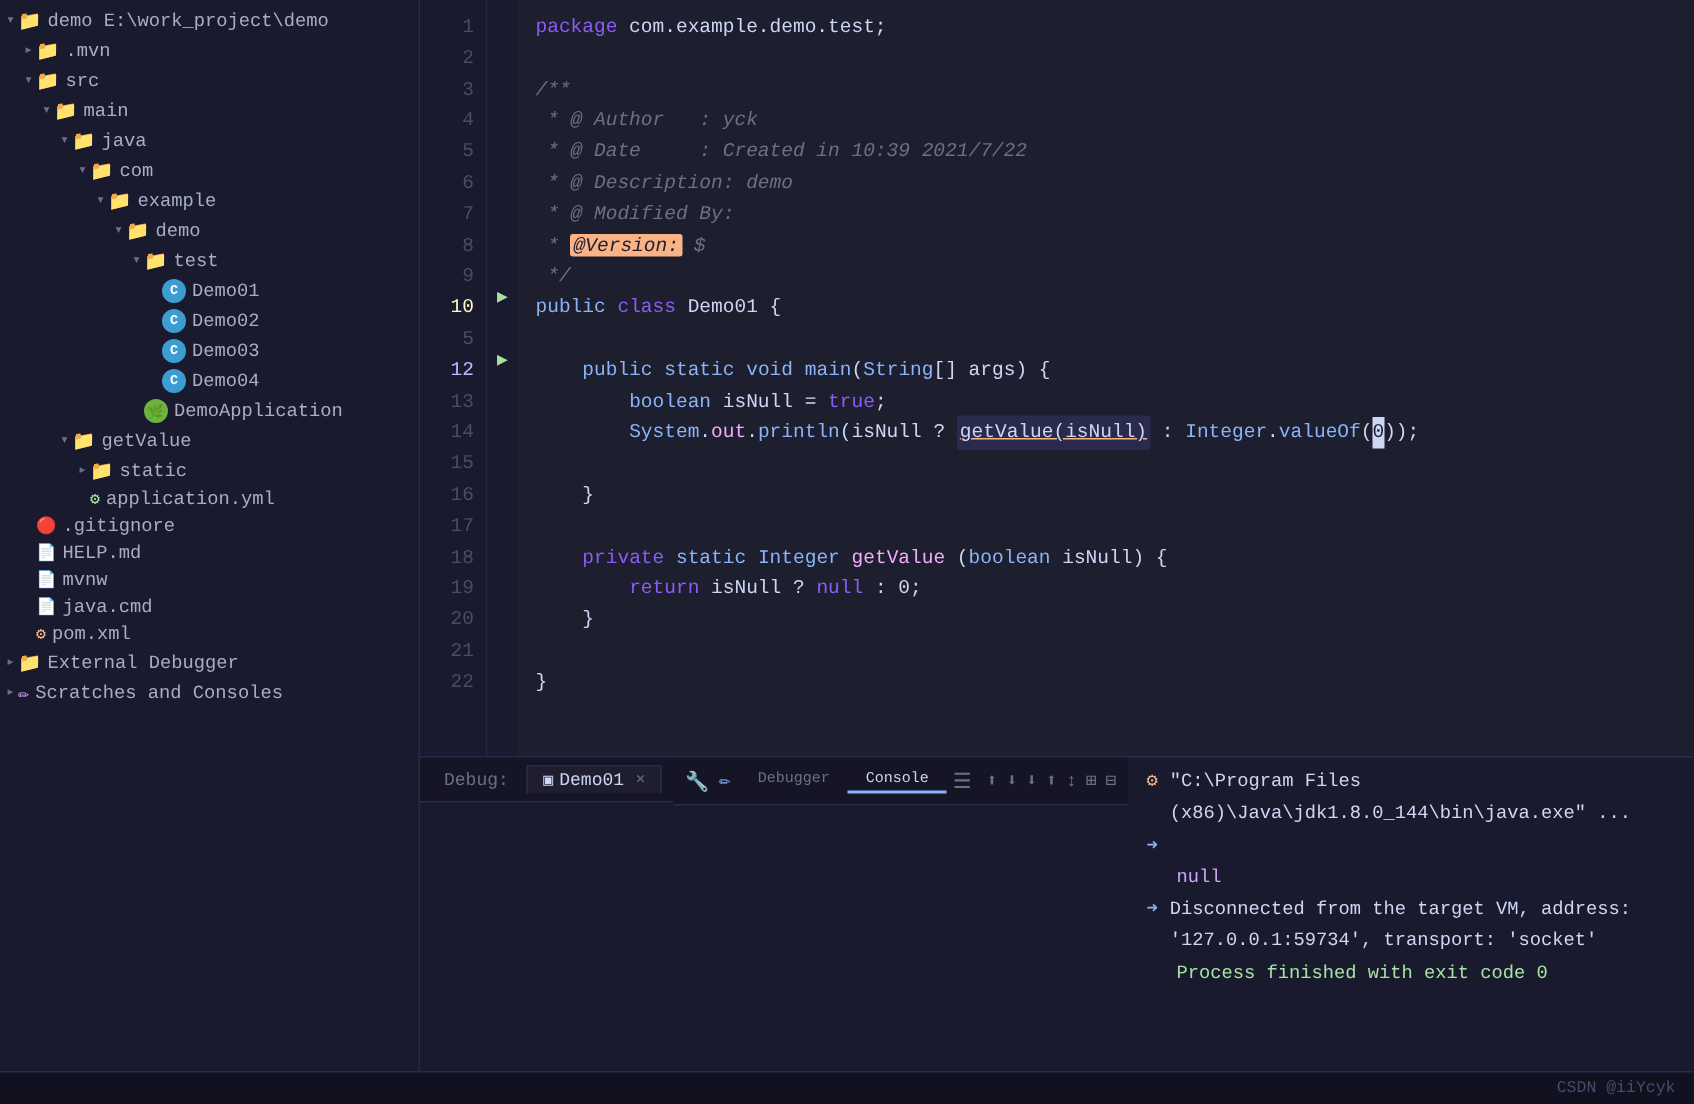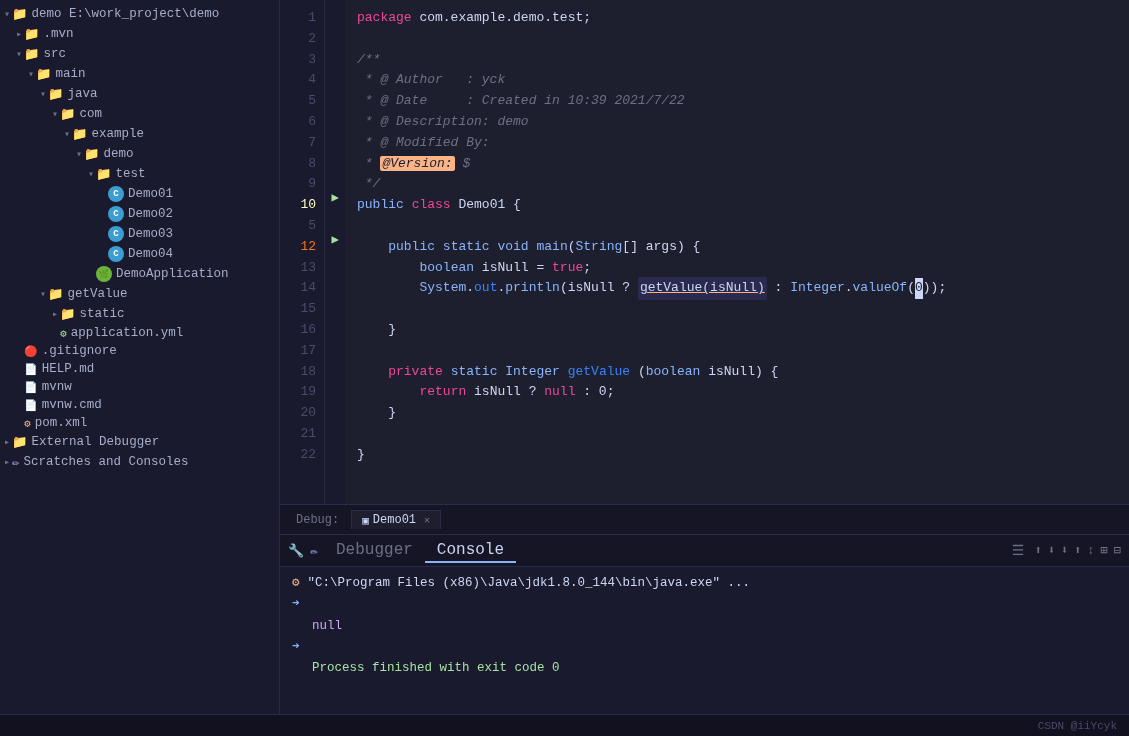"package" .kw { color: #ec4899 -> #8b5cf6 }
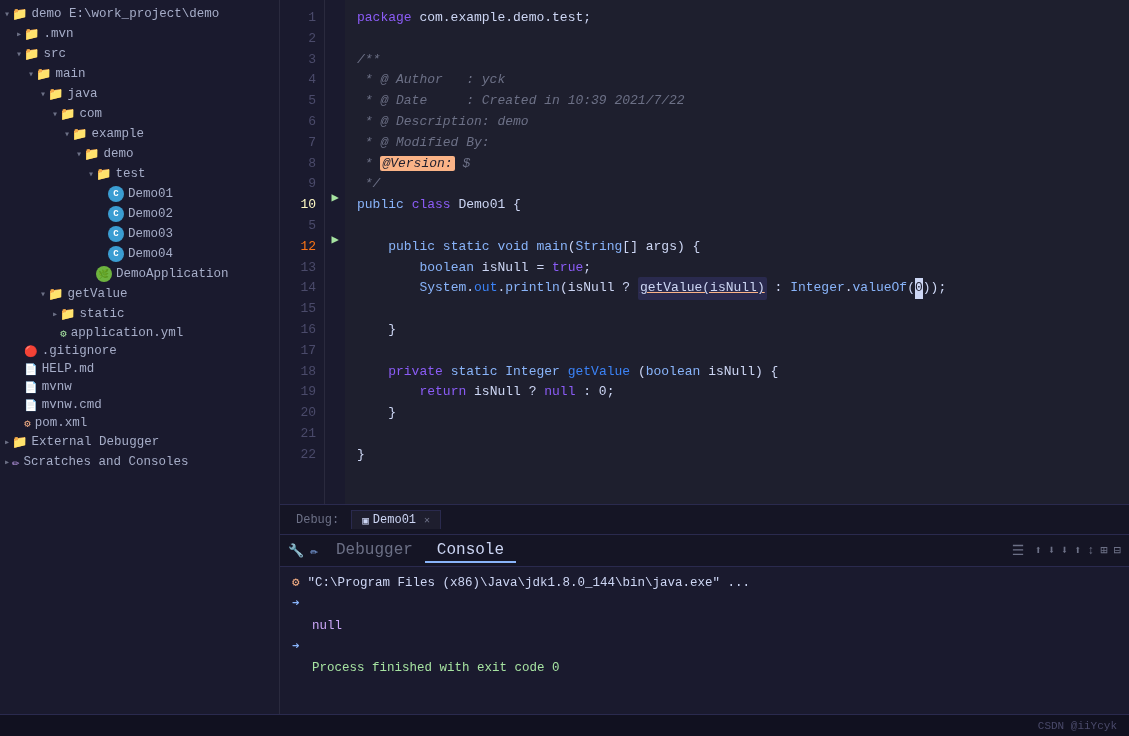"12" div.line-num { color: #f97316 -> #c4b5fd }
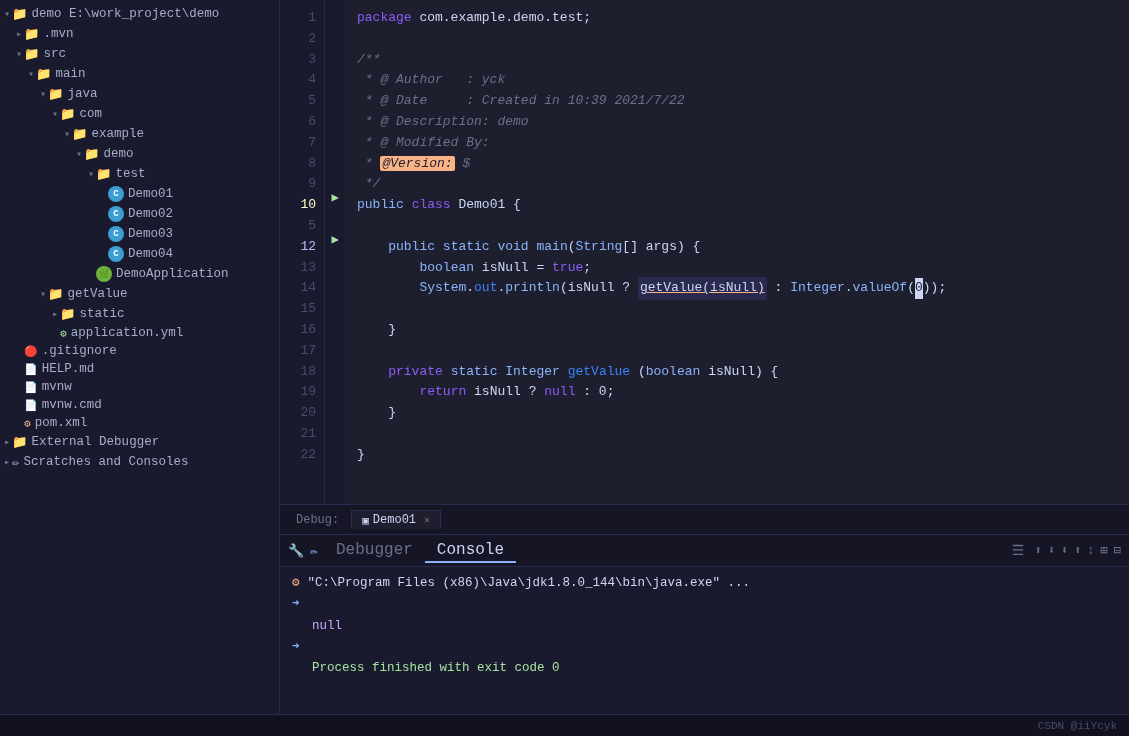"out" .method2 { color: #3b82f6 -> #f0abfc }
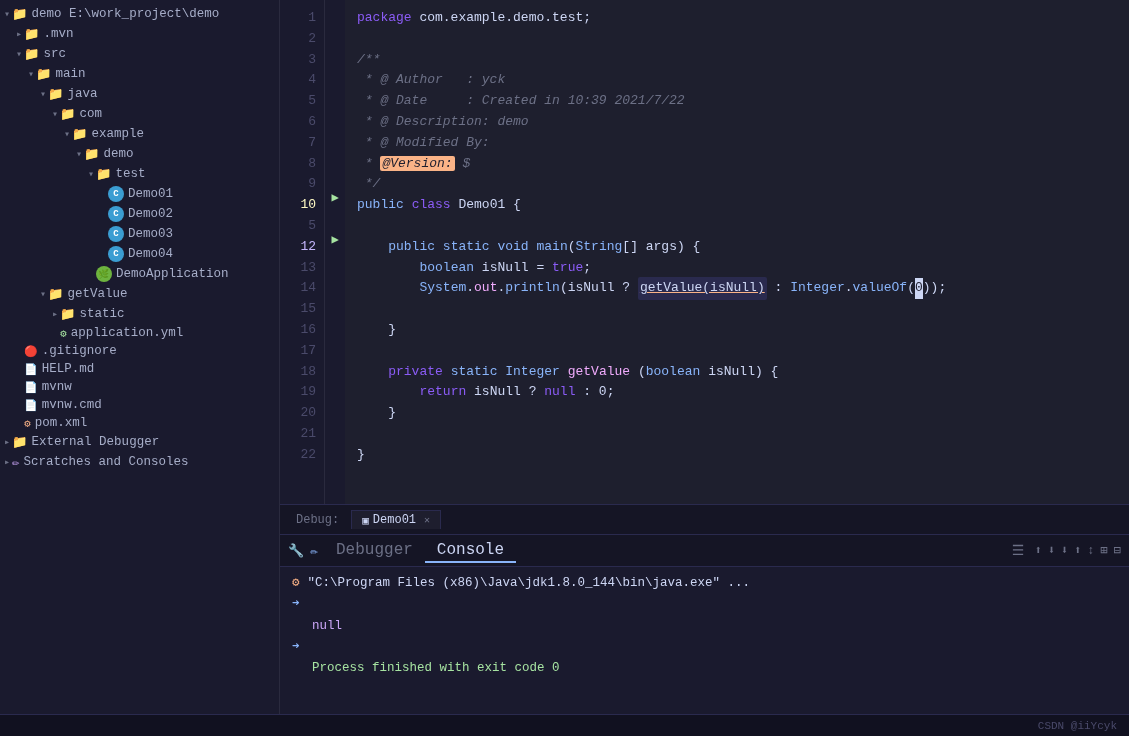"mvnw.cmd" span { text: mvnw.cmd -> java.cmd }
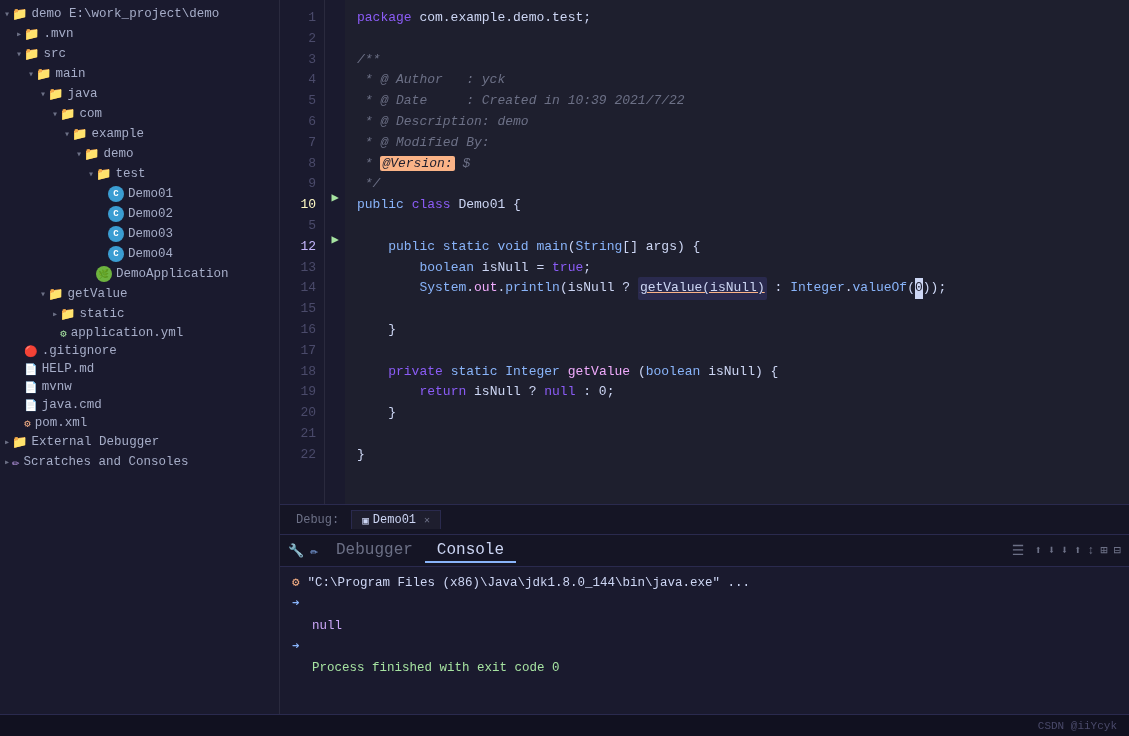"Debug:" .debug-panel { flex-direction: column -> row }
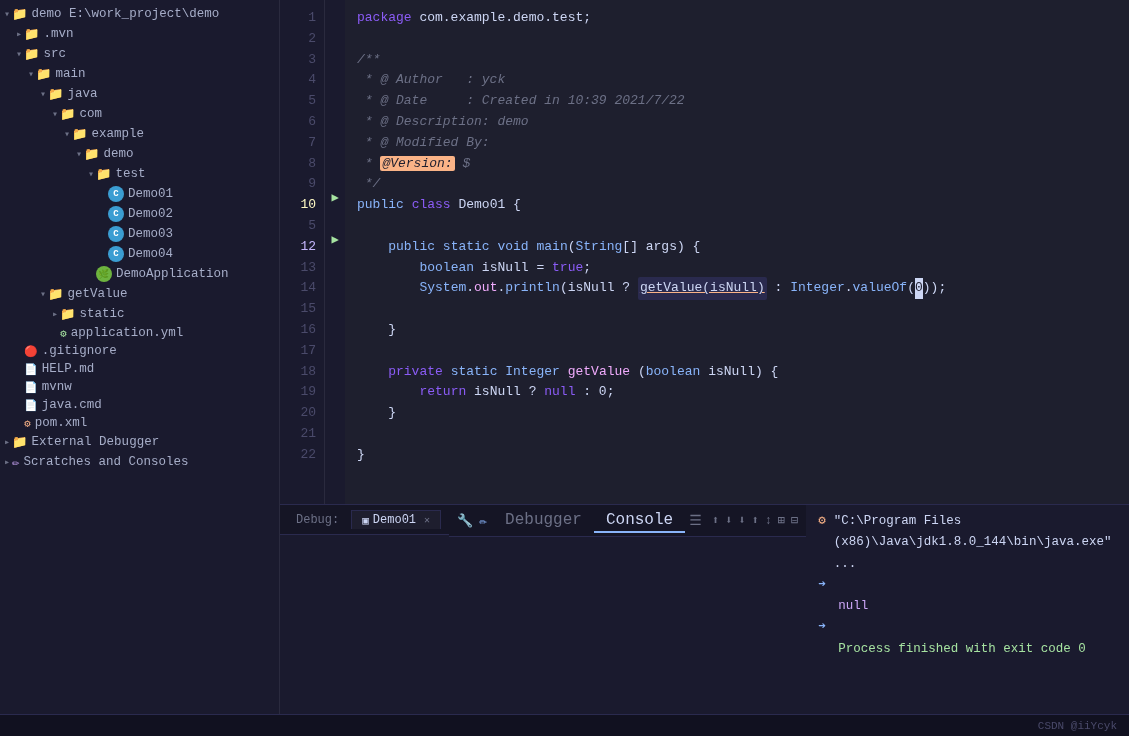"Debugger" .debug-inner-tab { font-size: 16px -> 10px }
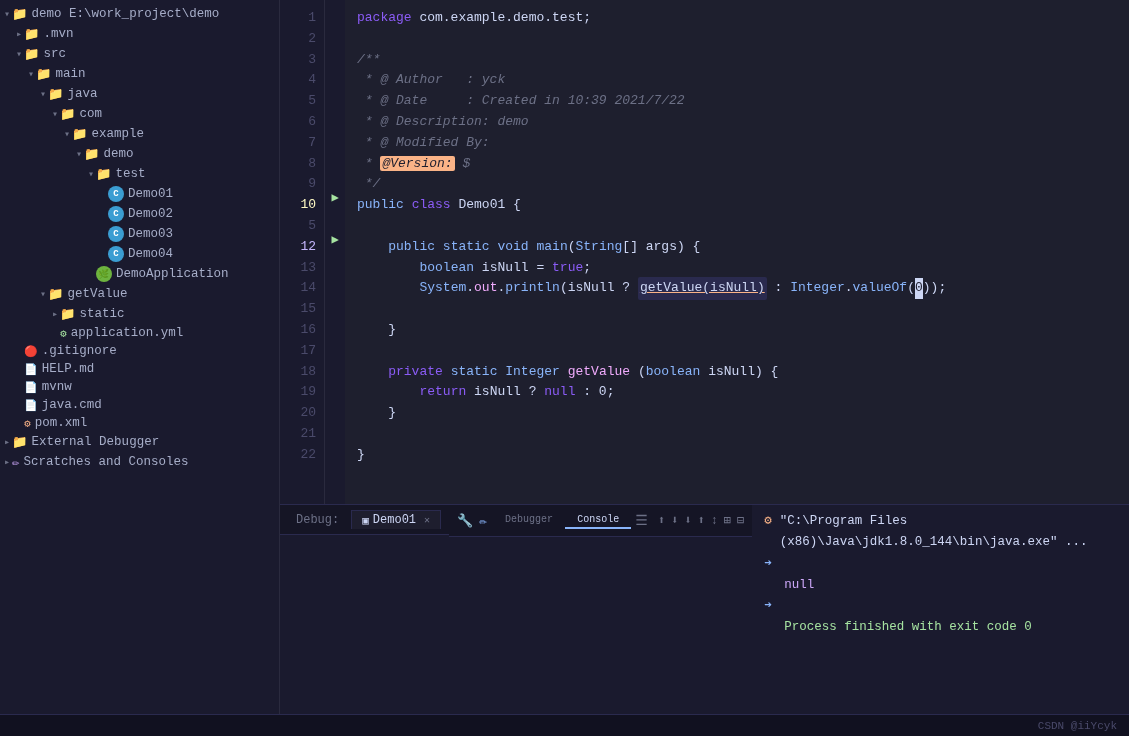"Disconnected from the target VM," span { html: none -> <span>Disconnected from the target VM, address: '127.0.0.1:59734', transport: 'socket'</span> }
